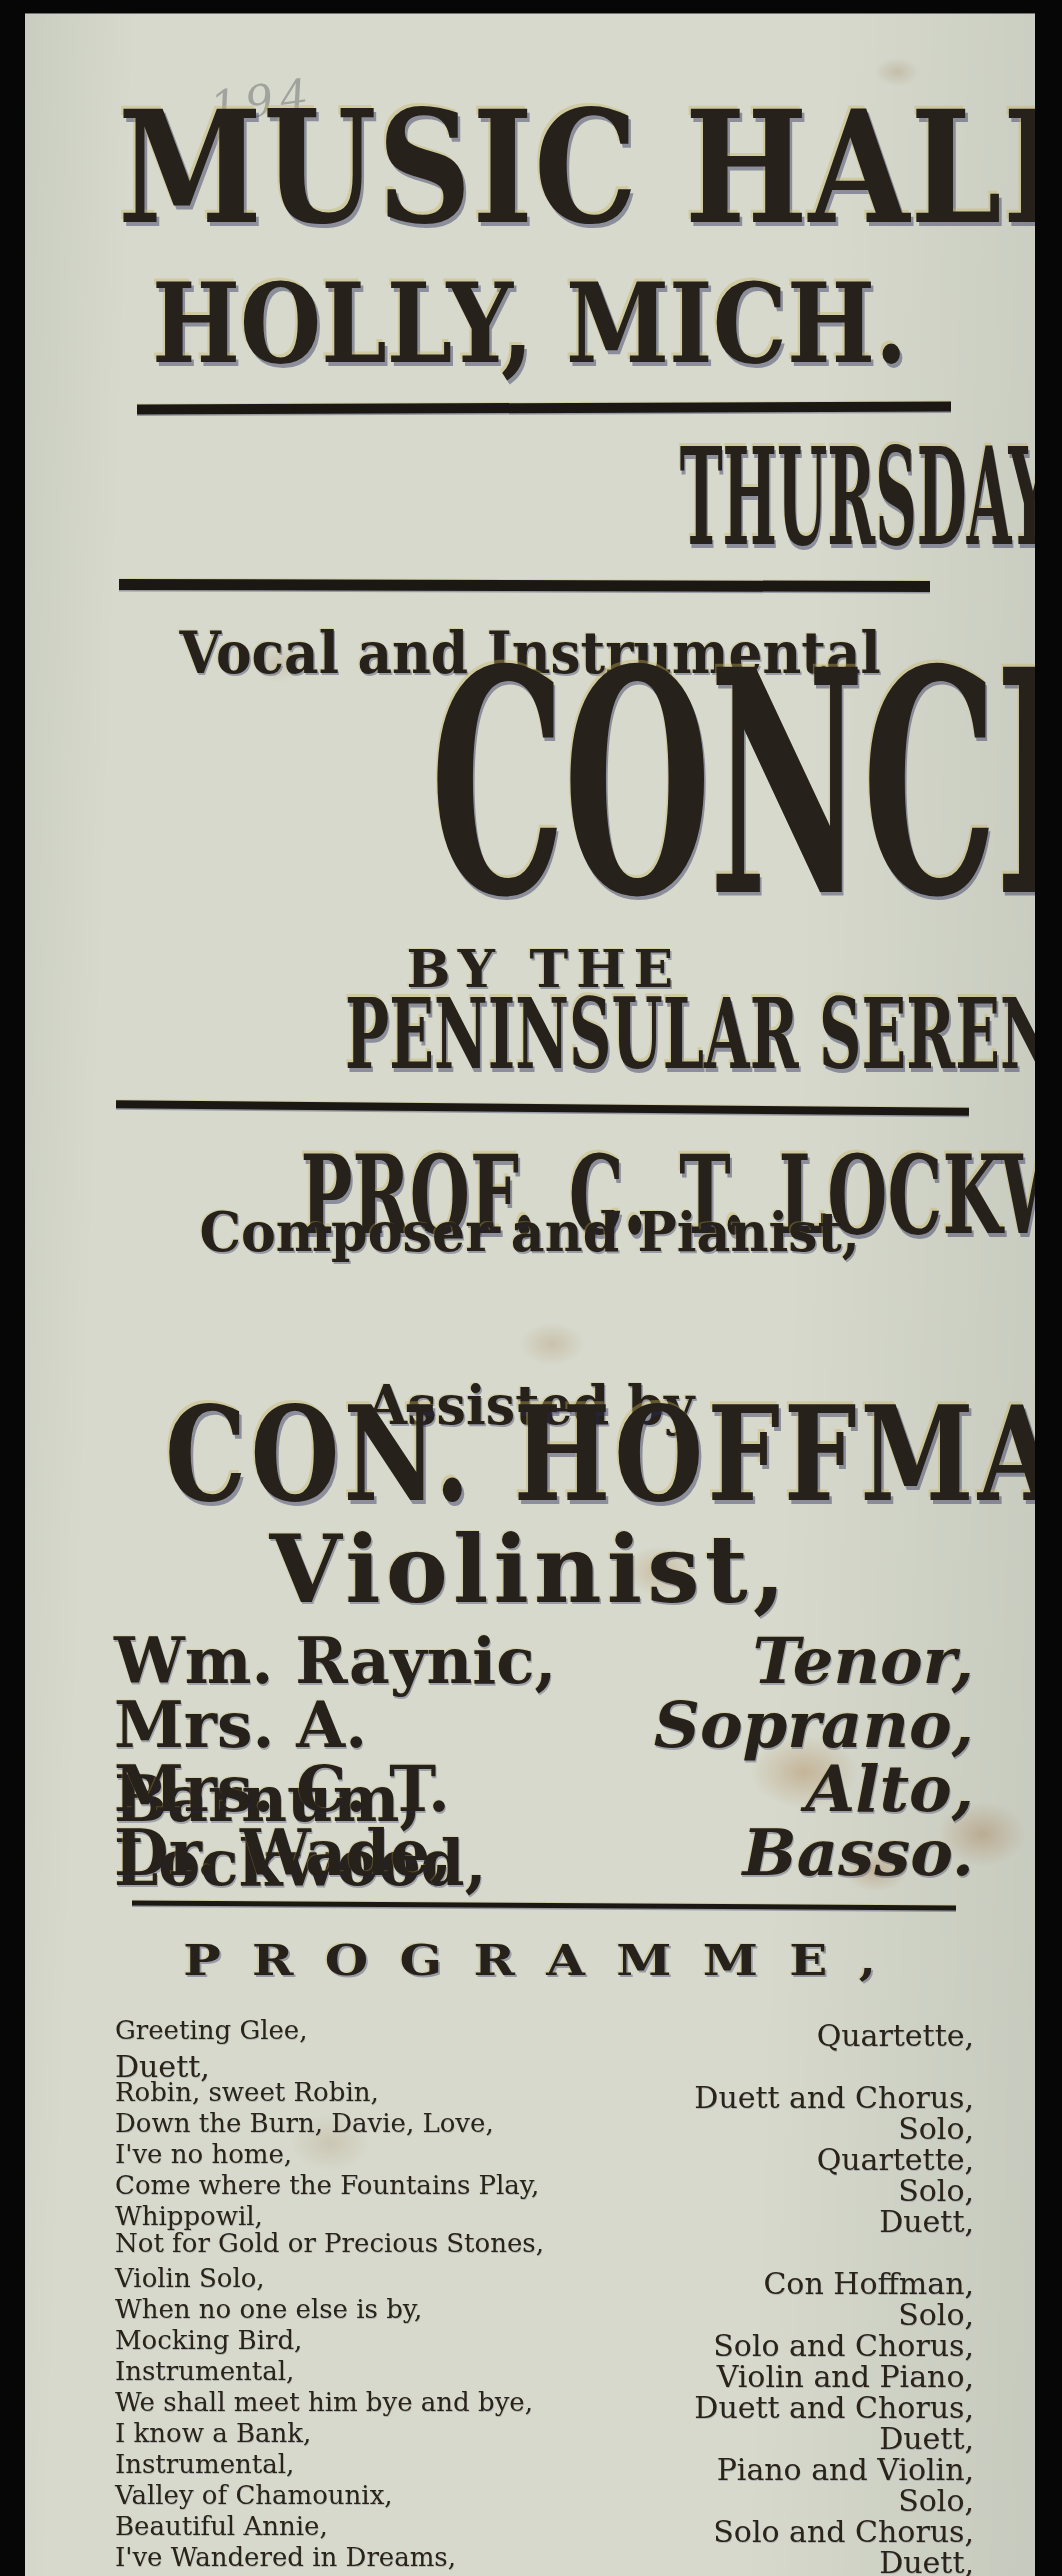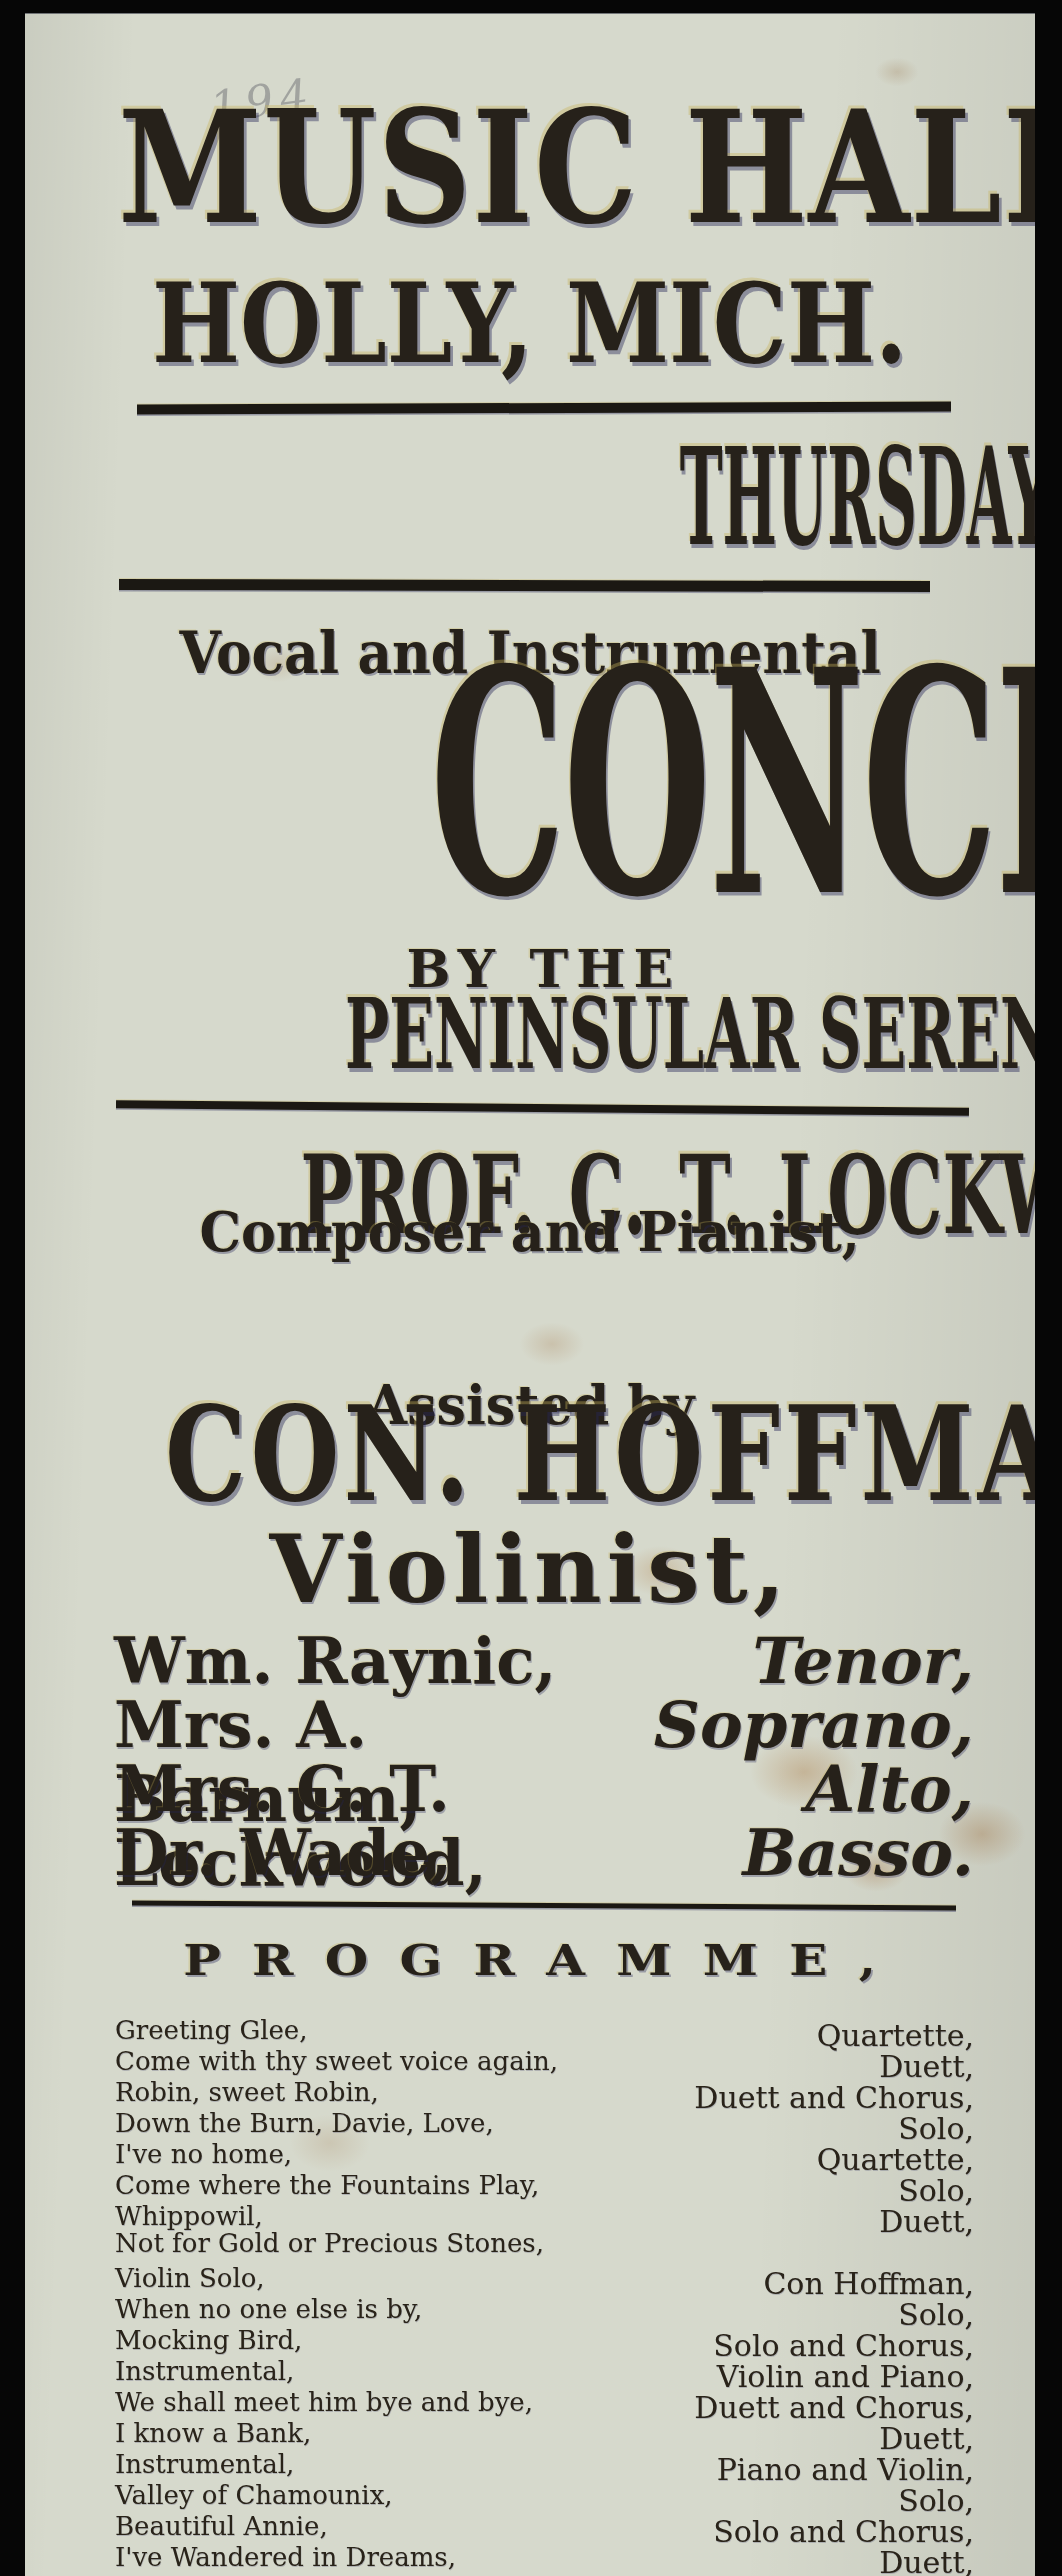"Come with thy sweet voice" span.ptitle { html: <span>Come with thy sweet voice again,</span> -> none }
